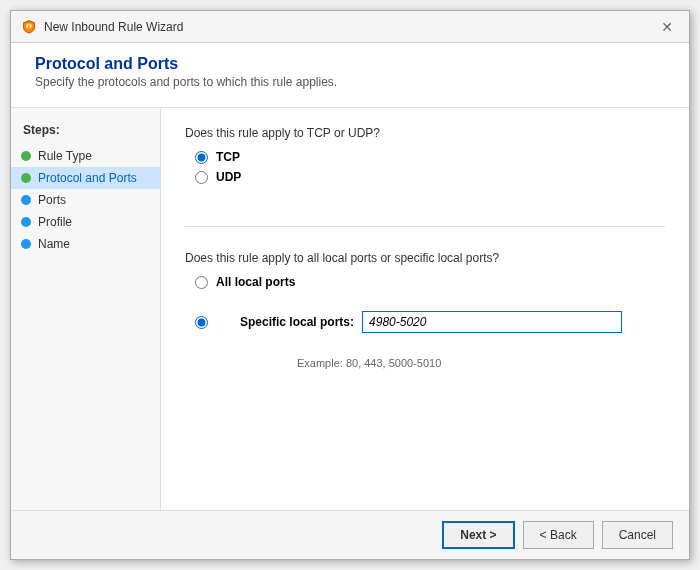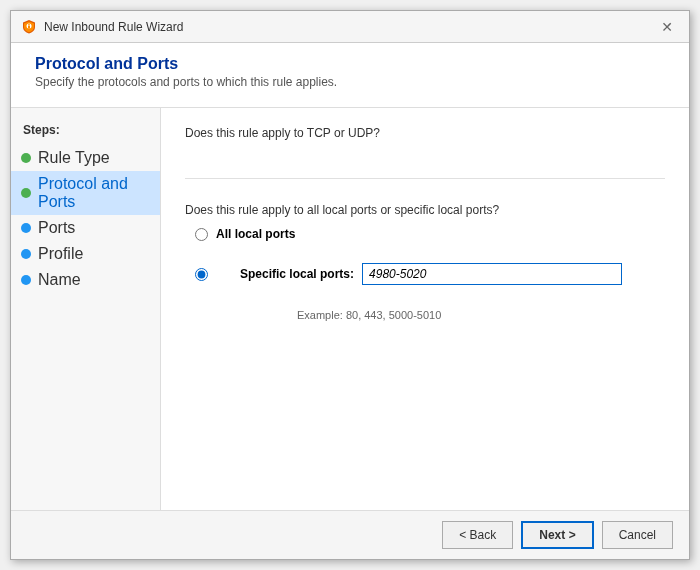"Rule Type" .sidebar-item { font-size: 16px -> 12px }
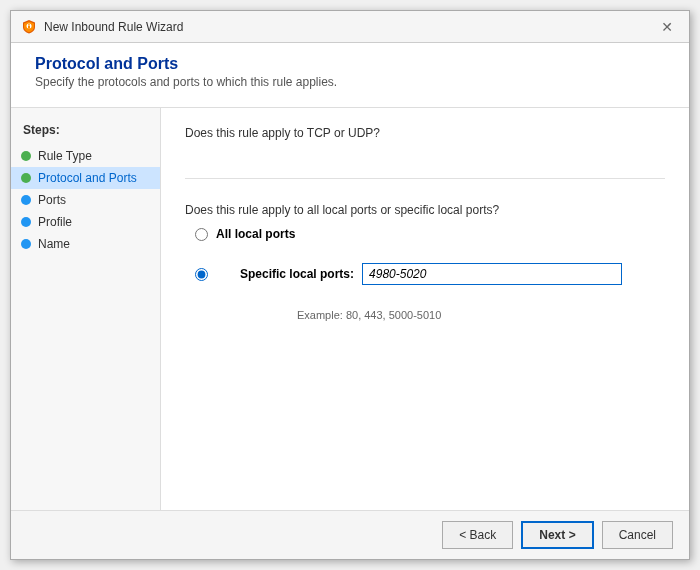"TCP" div.radio-group { html: none -> <div> <label> <input> <span>TCP</span> </label> <label> <input> <span>UDP</span> </label> </div> }
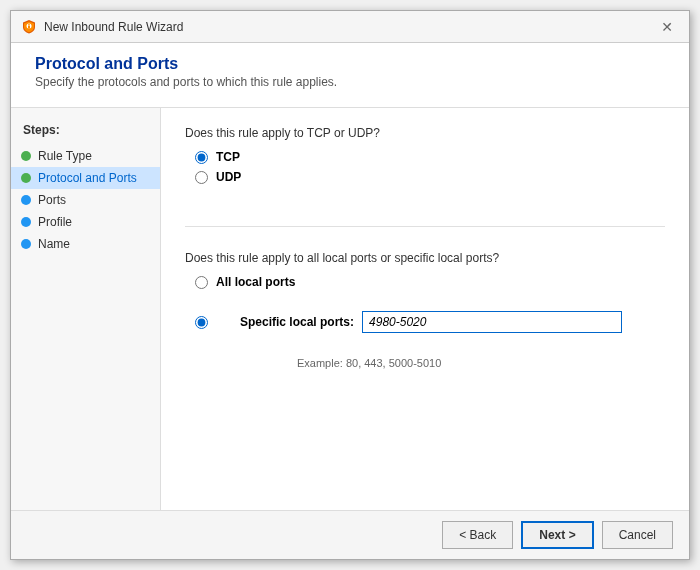"< Back" button.btn { order: before "Next >" -> after "Next >" }
